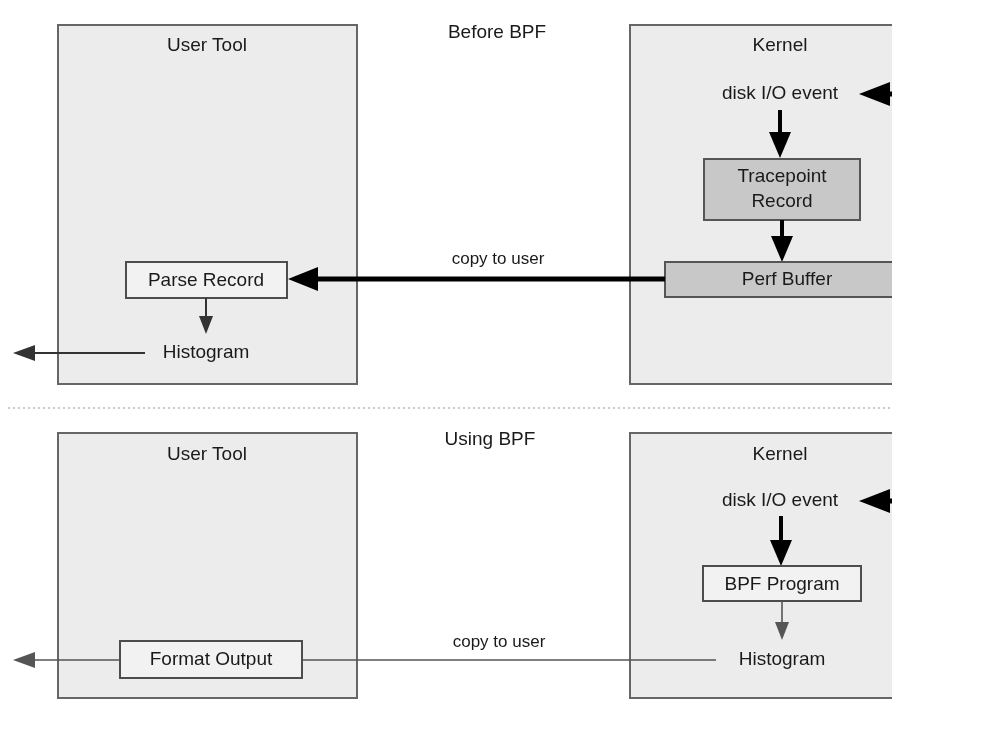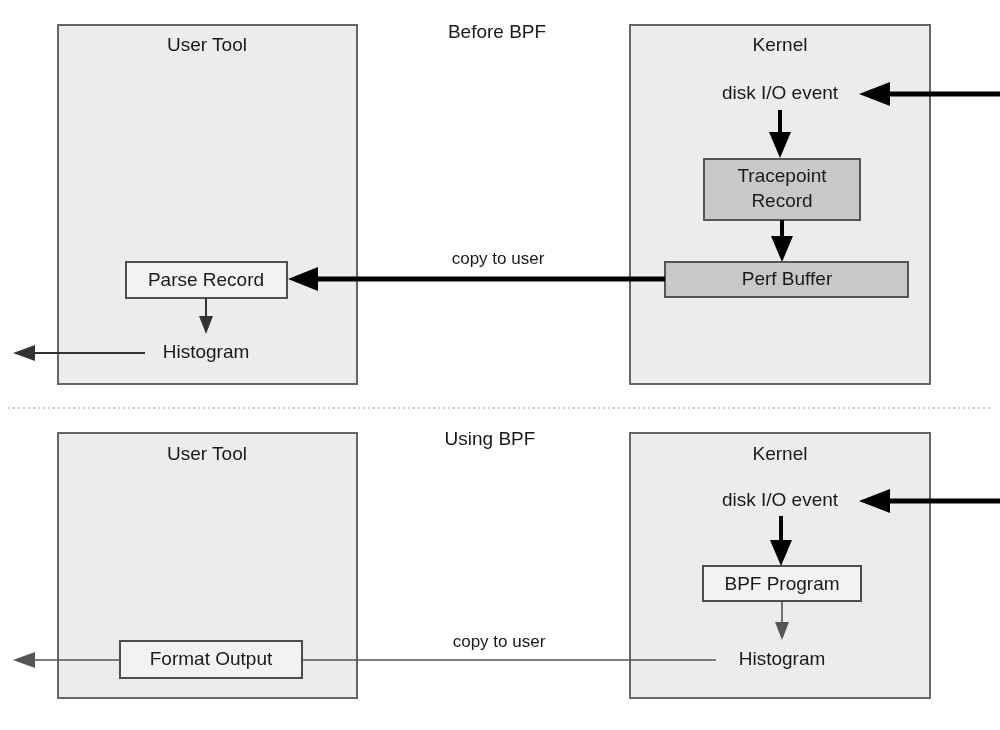"Before BPF" #canvas { width: 1000px -> 892px }
